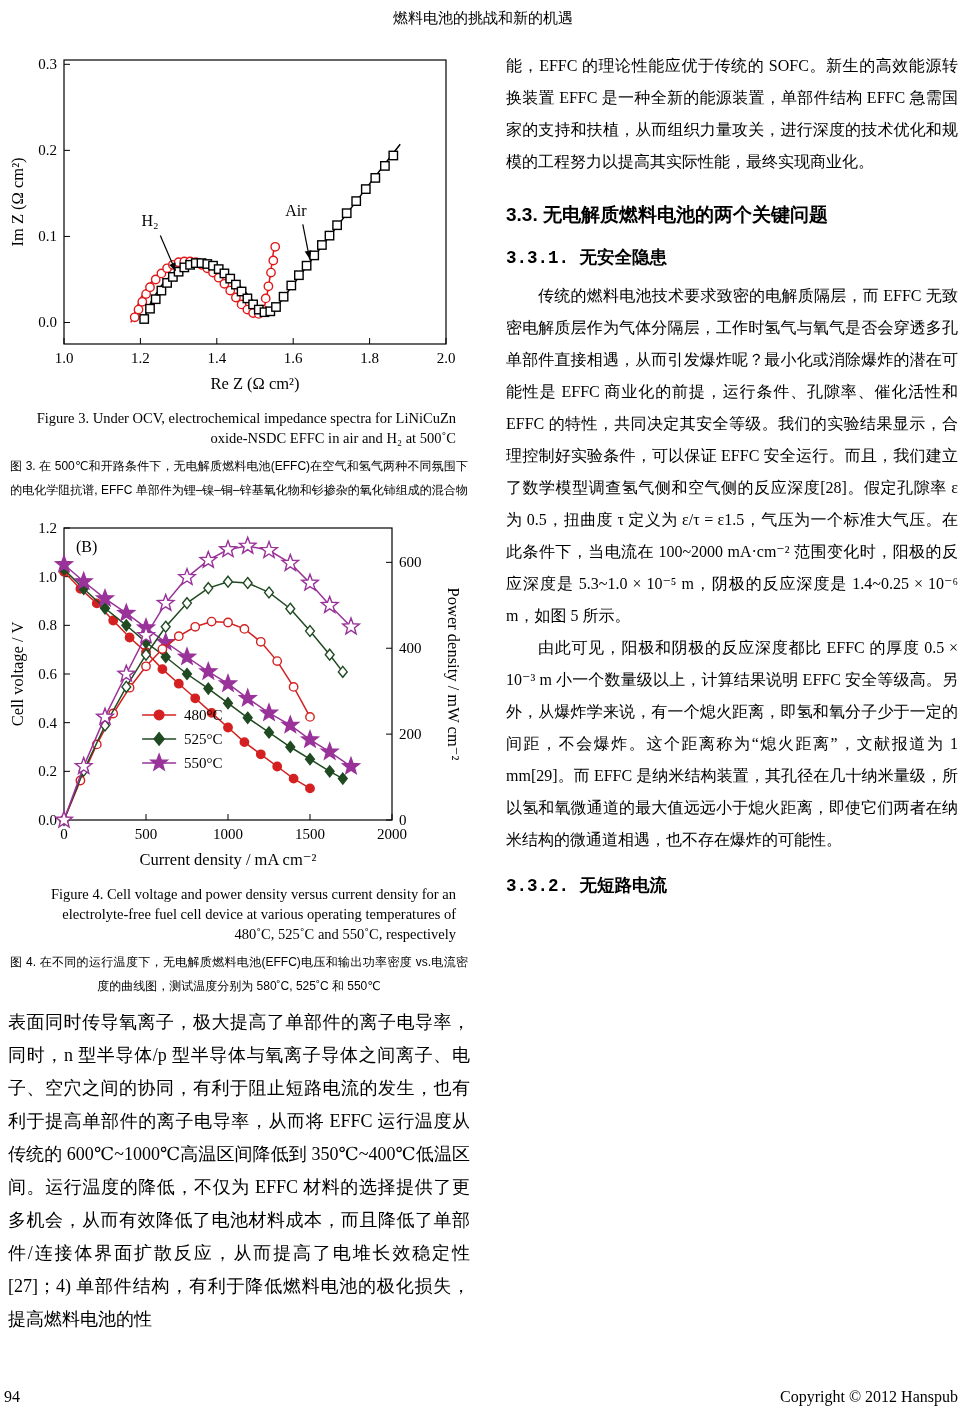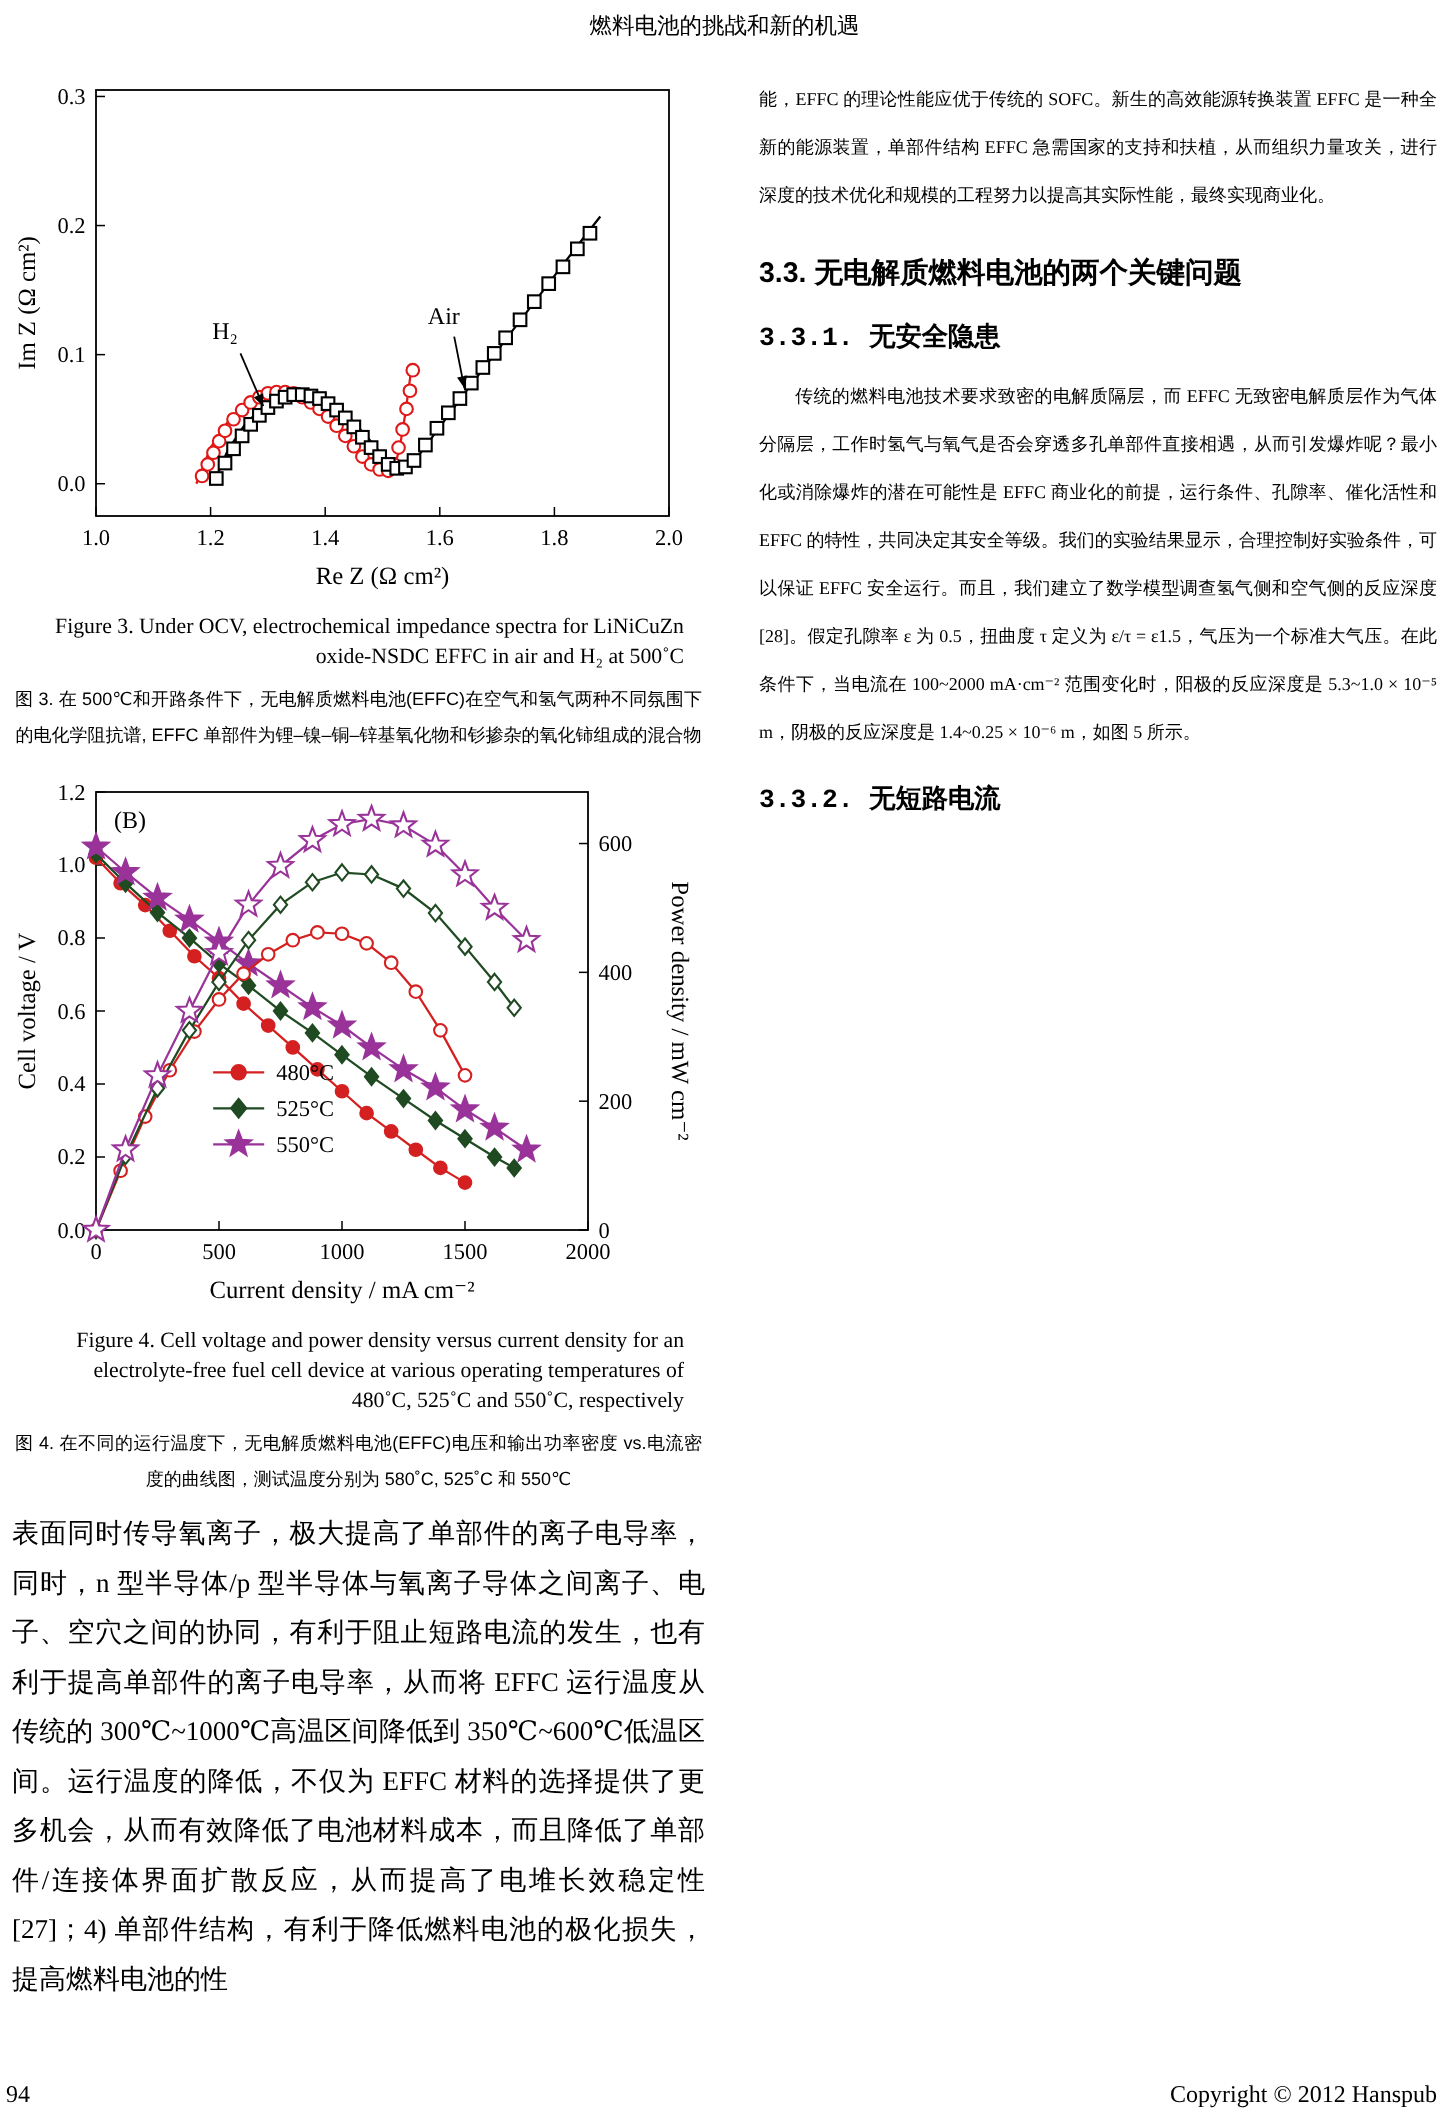"能，EFFC 的理论性能应优于传统的 SOFC。新生的高效能源转换装置 EFFC" .body-par { font-size: 12px -> 16px }
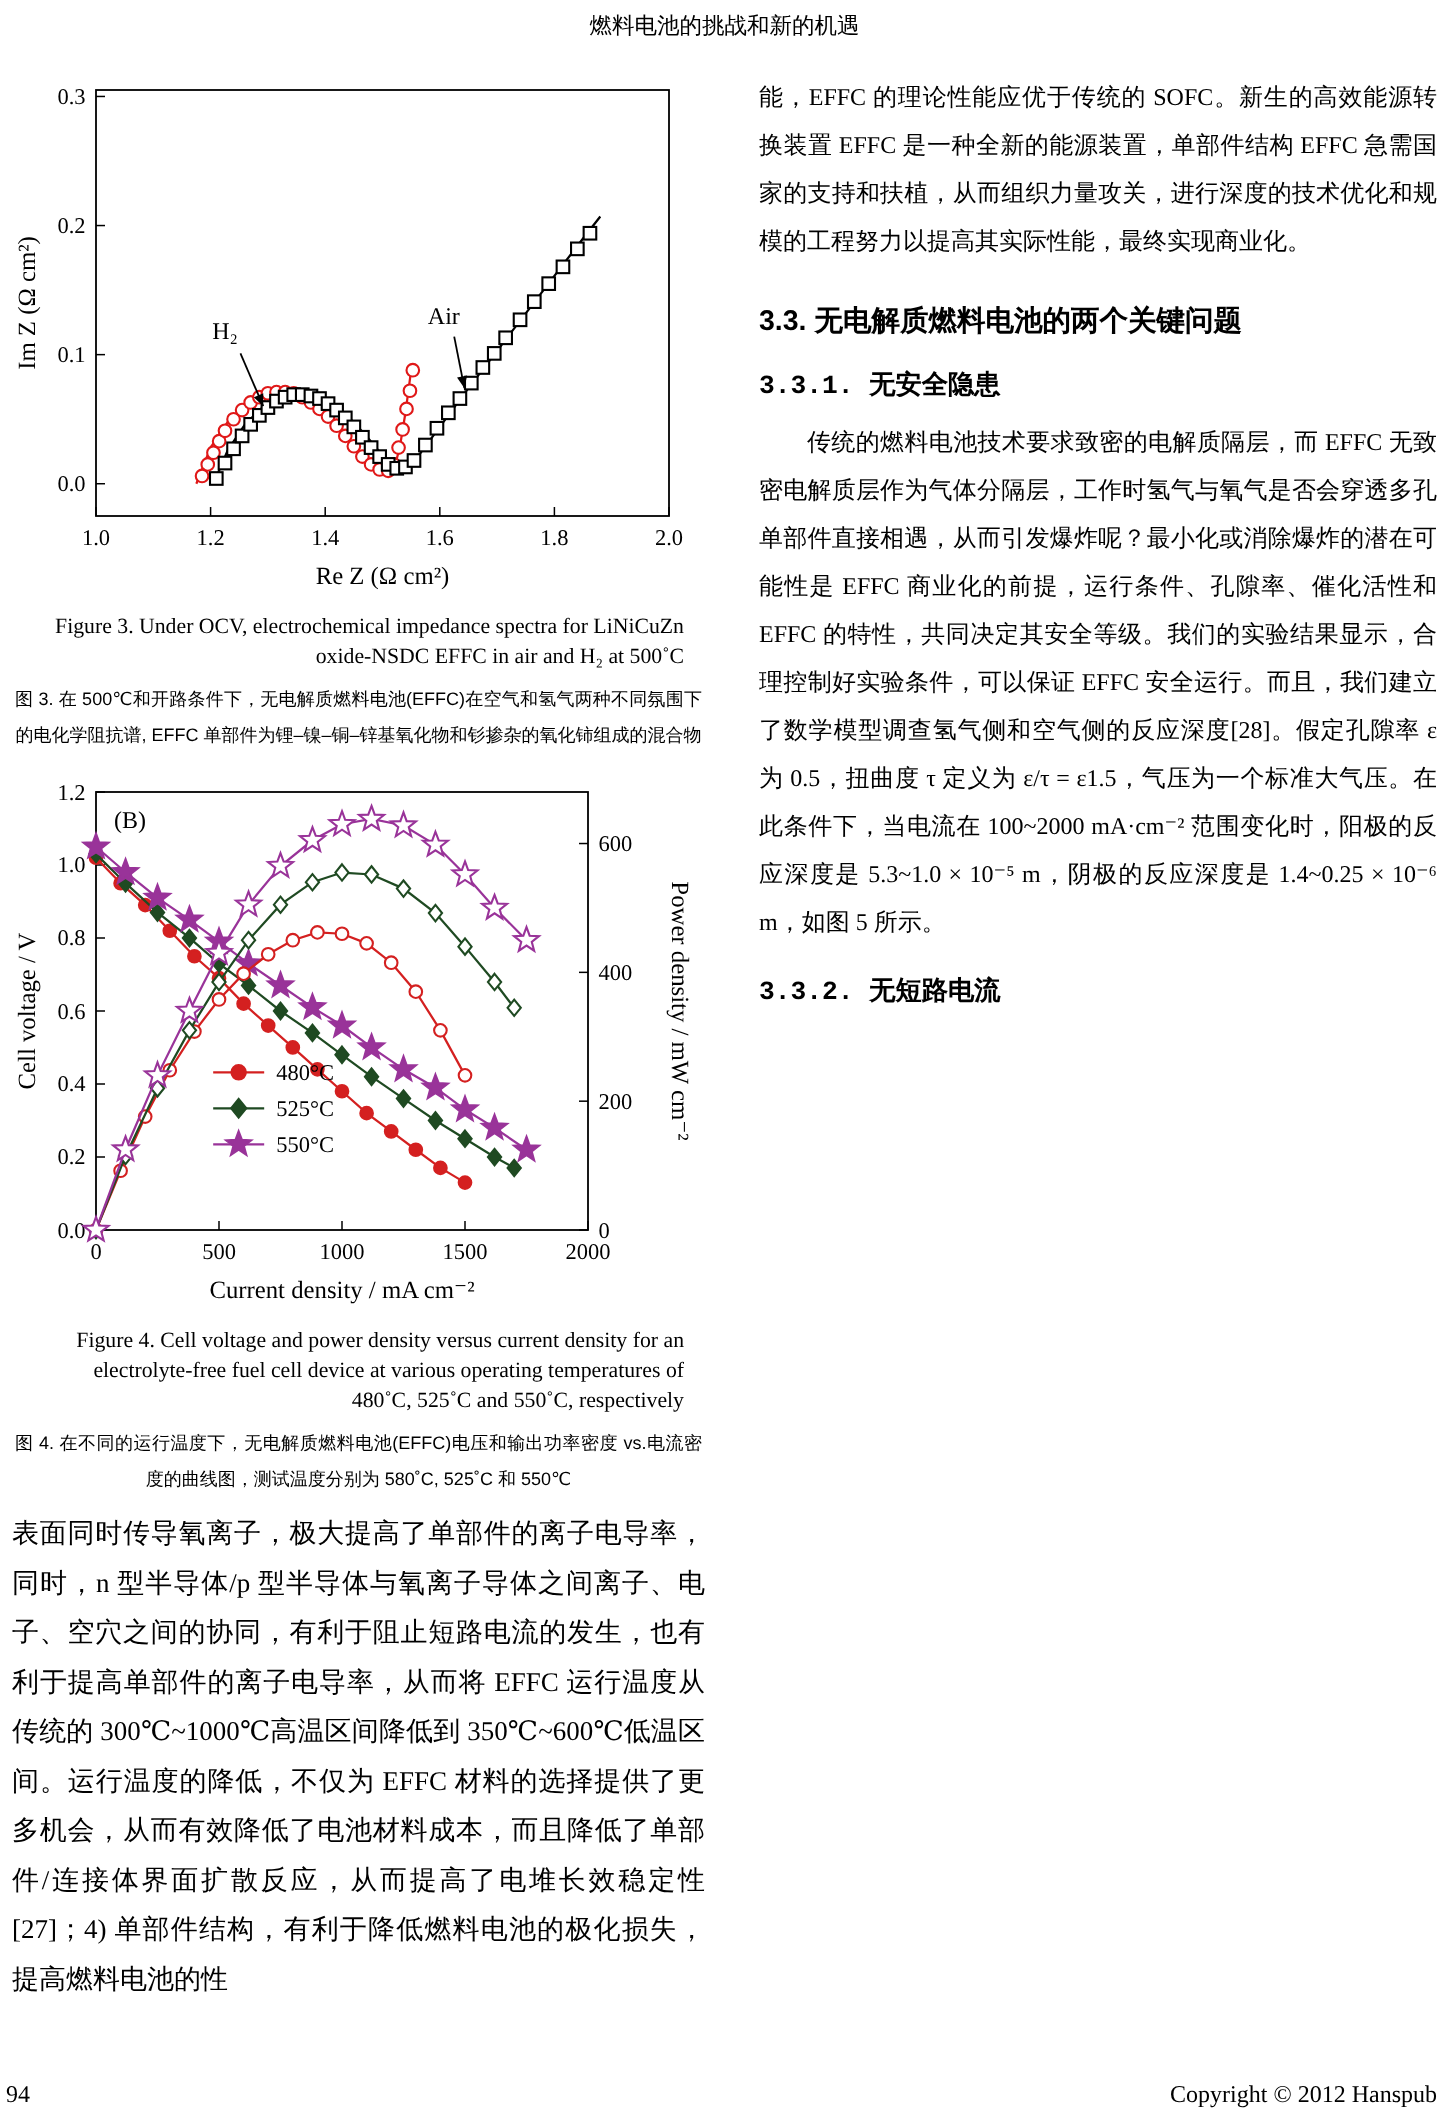"由此可见，阳极和阴极的反应深度都比 EFFC 的厚度 0.5 ×" p.body-par { html: none -> <p>由此可见，阳极和阴极的反应深度都比 EFFC 的厚度 0.5 × 10⁻³ m 小一个数量级以上，计算结果说明 EFFC 安全等级高。另外，从爆炸学来说，有一个熄火距离，即氢和氧分子少于一定的间距，不会爆炸。这个距离称为“熄火距离”，文献报道为 1 mm[29]。而 EFFC 是纳米结构装置，其孔径在几十纳米量级，所以氢和氧微通道的最大值远远小于熄火距离，即使它们两者在纳米结构的微通道相遇，也不存在爆炸的可能性。</p> }
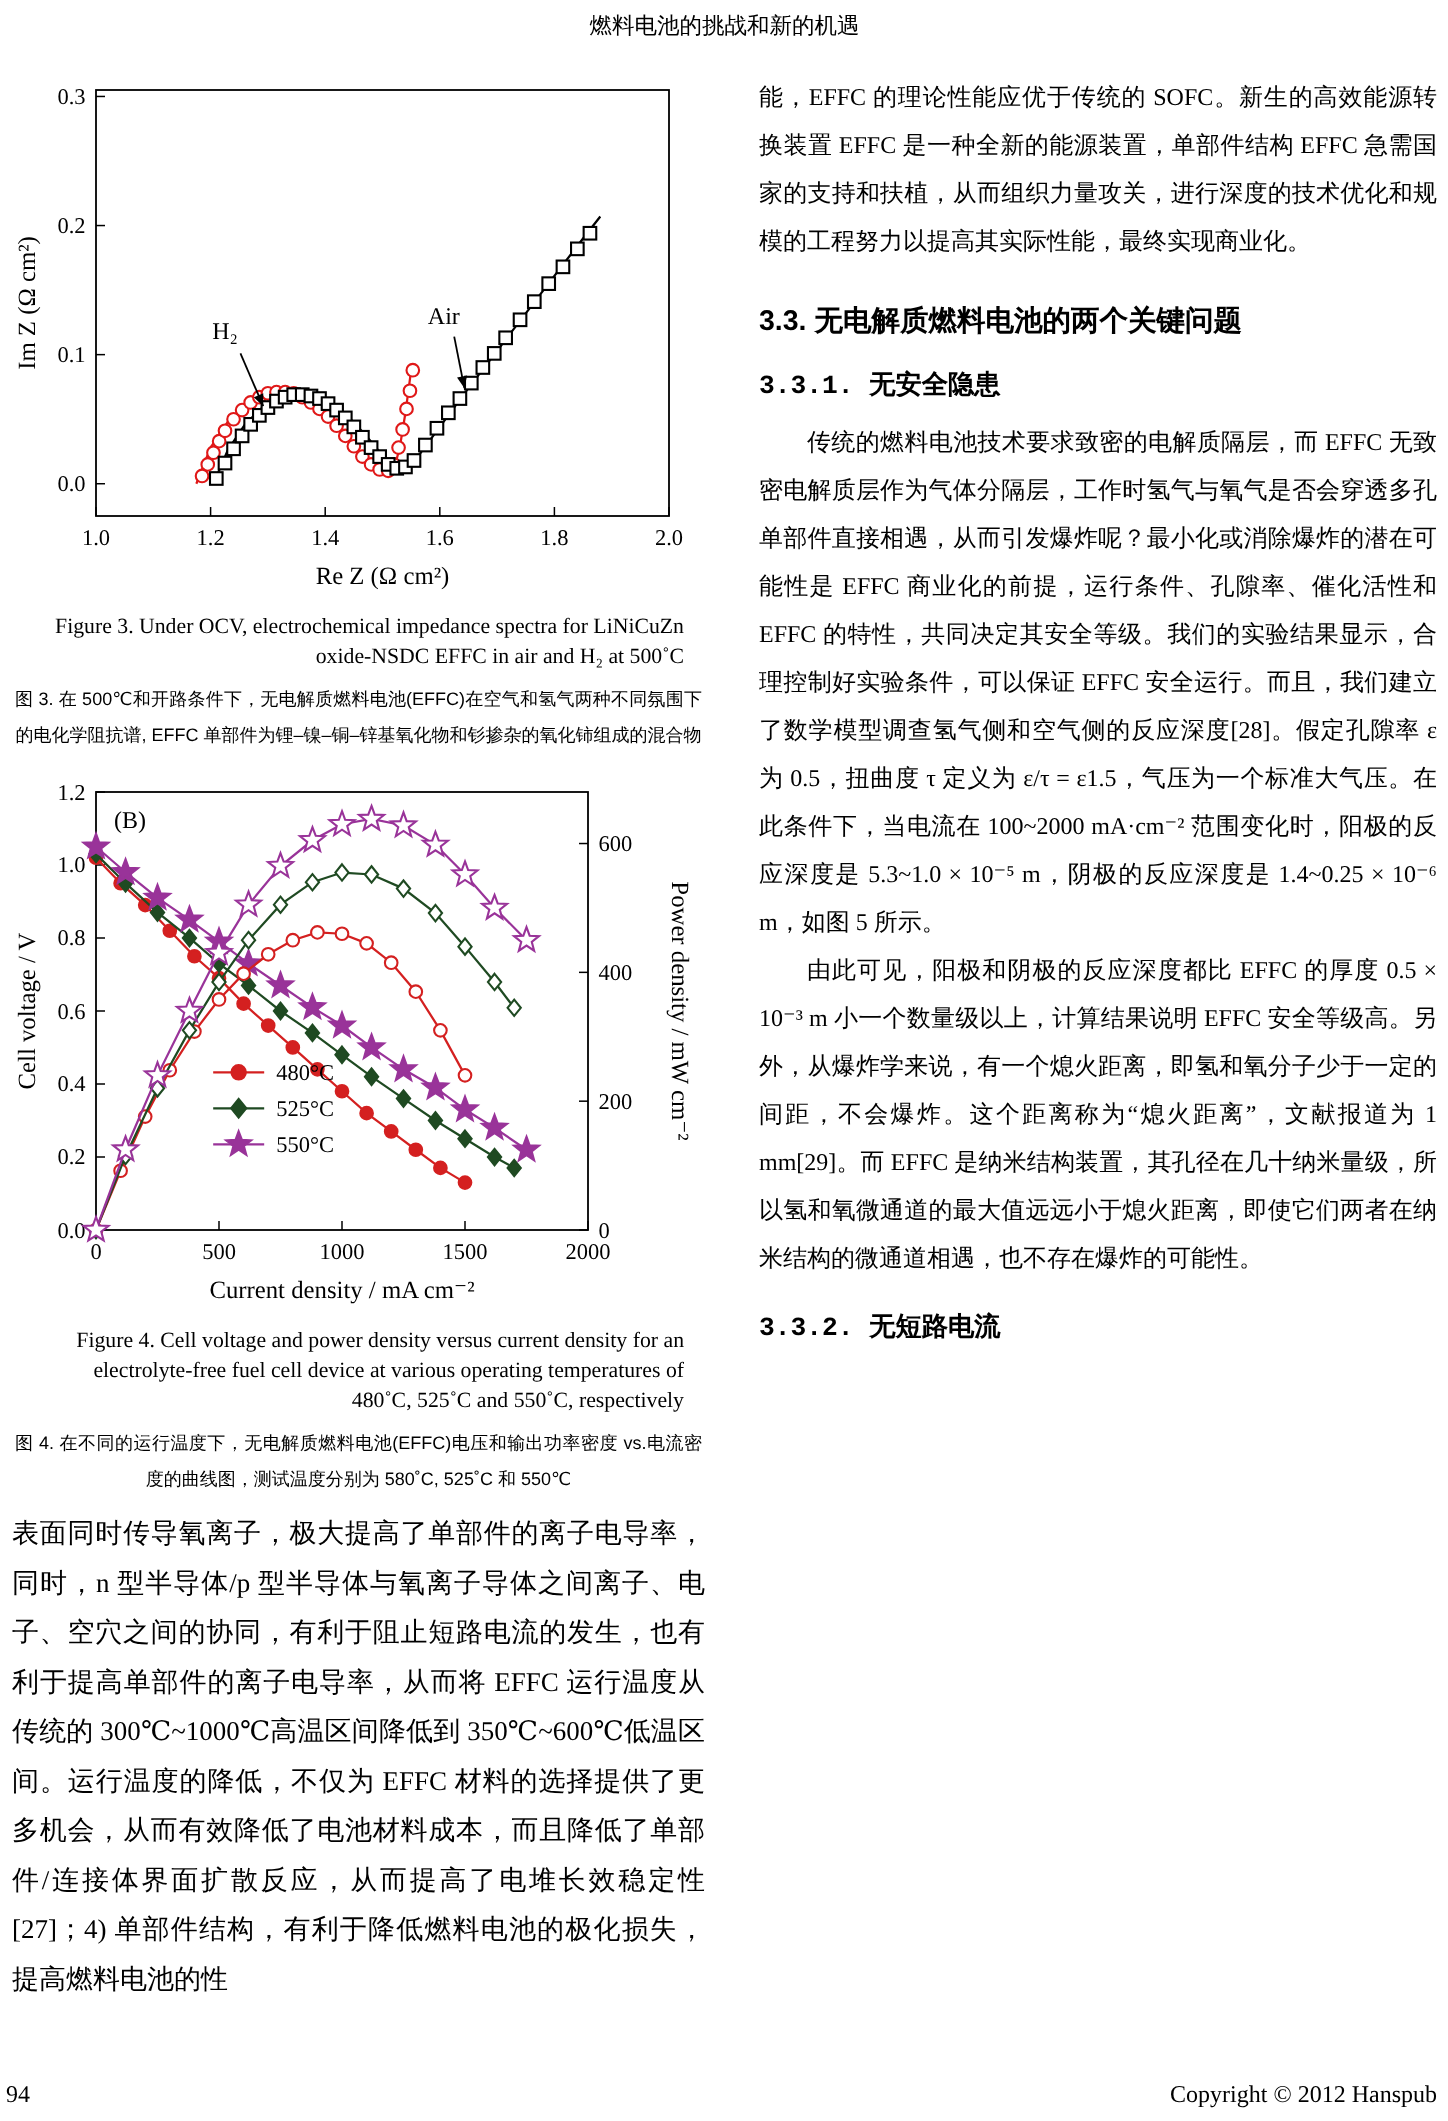"表面同时传导氧离子，极大提高了单部件的离子电导率，同时，n 型半导体/p" p.body-par { text: 300℃~1000℃高温区间降低到 350℃~600 -> 600℃~1000℃高温区间降低到 350℃~400 }
